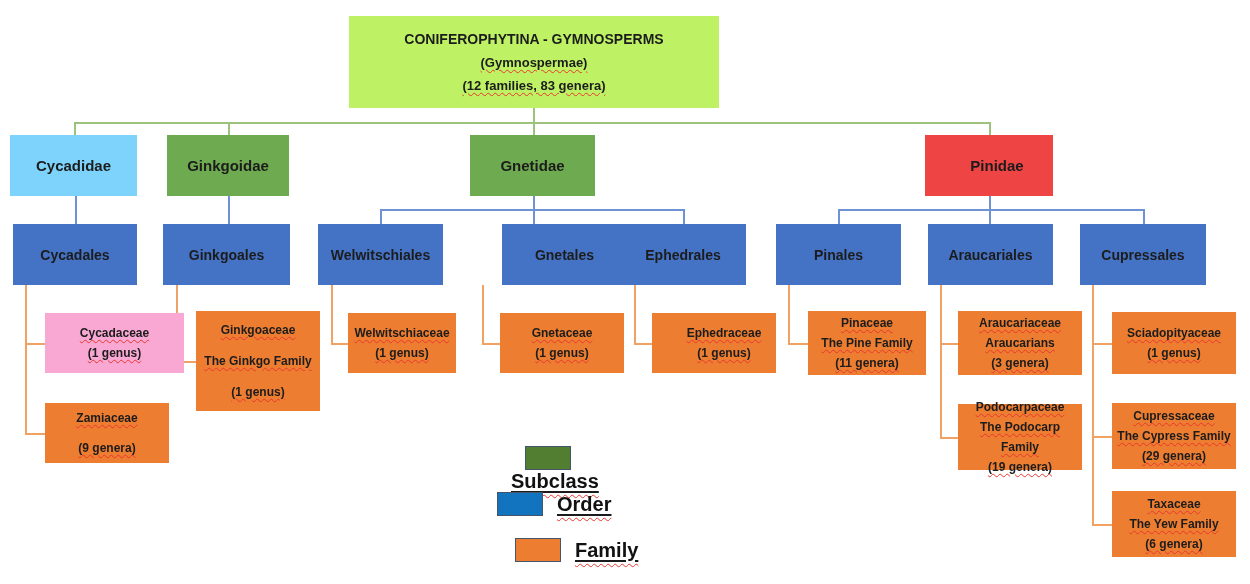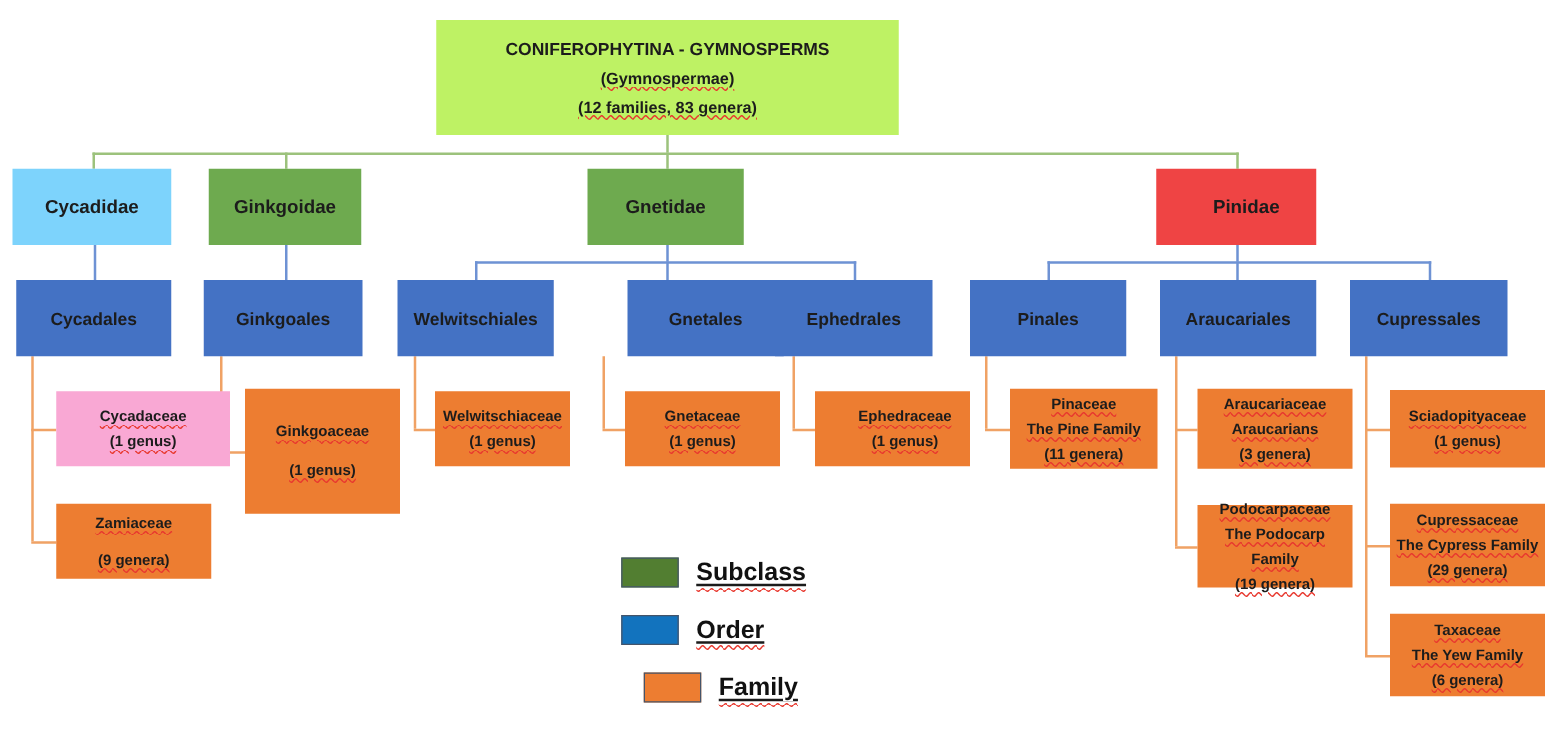"The Ginkgo Family" span.squiggle { html: none -> <span>The Ginkgo Family</span> }
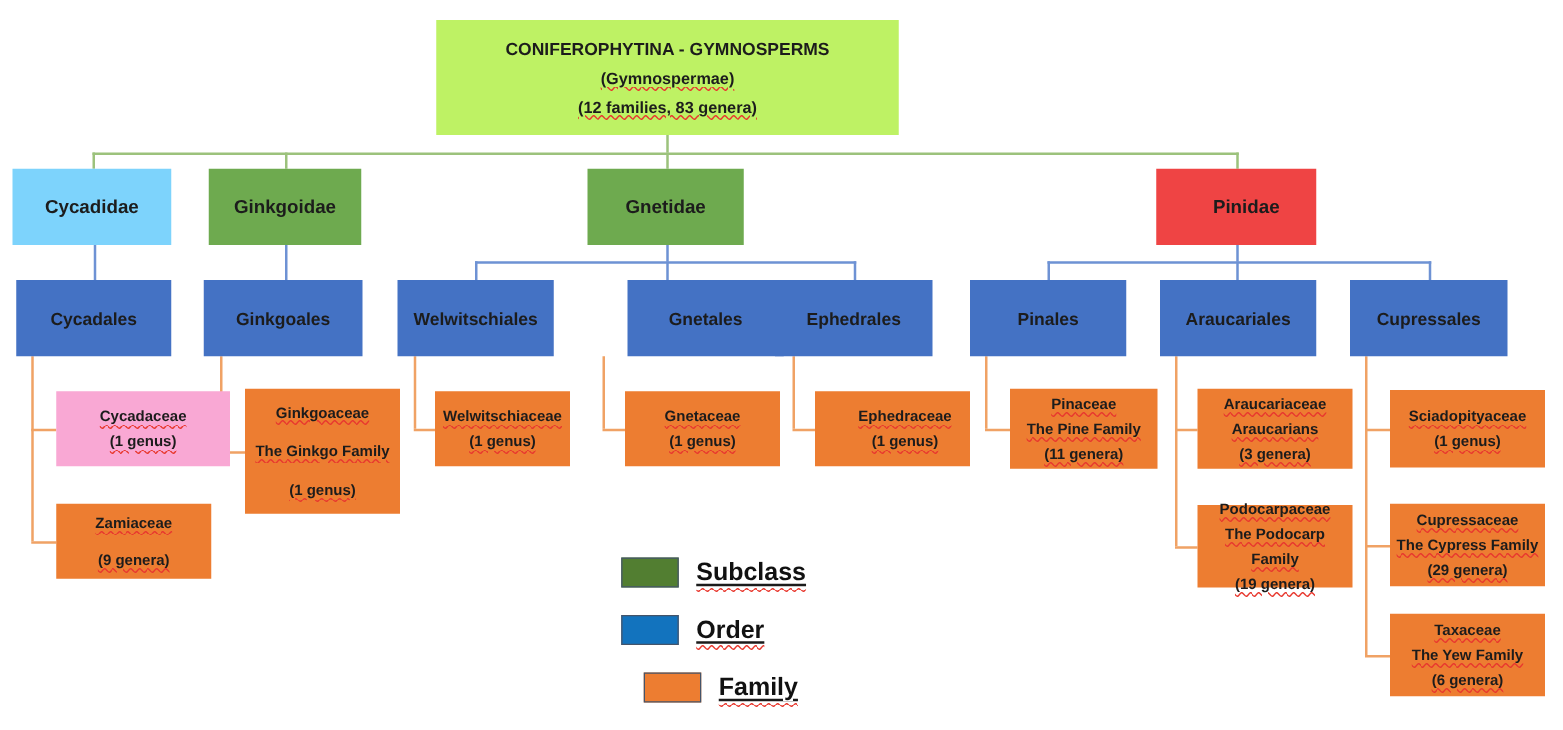"Subclass" div.legend-row { flex-direction: none -> column }
